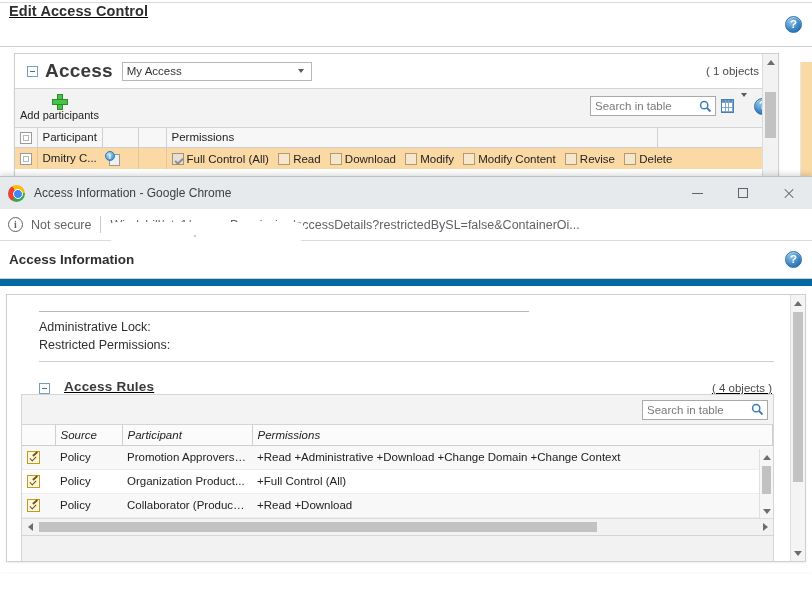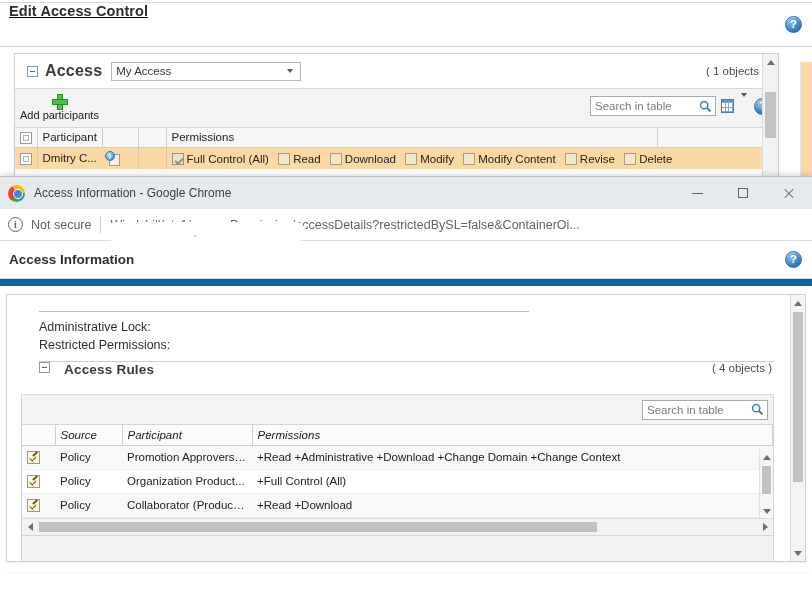"Access" .access-label { font-size: 16px -> 19px }
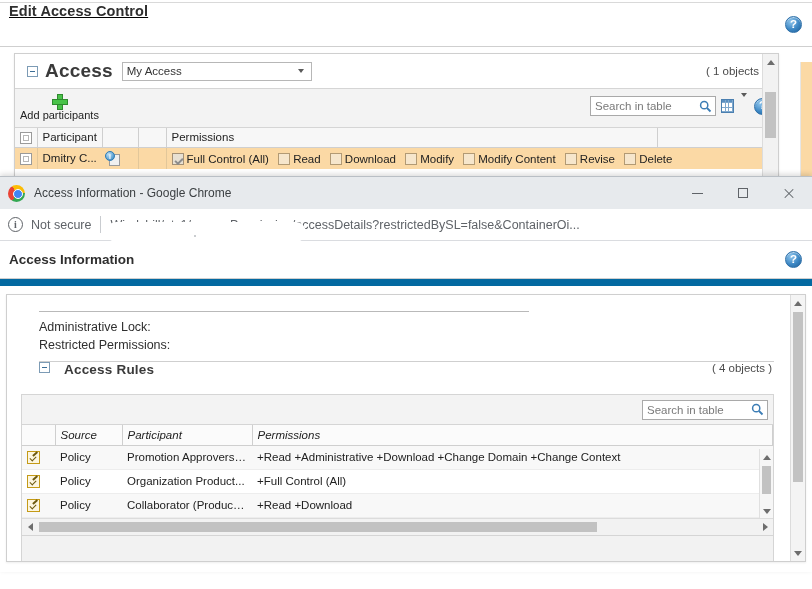"Access Rules" .ar-head { align-items: flex-start -> flex-end; text-decoration: none -> underline }
